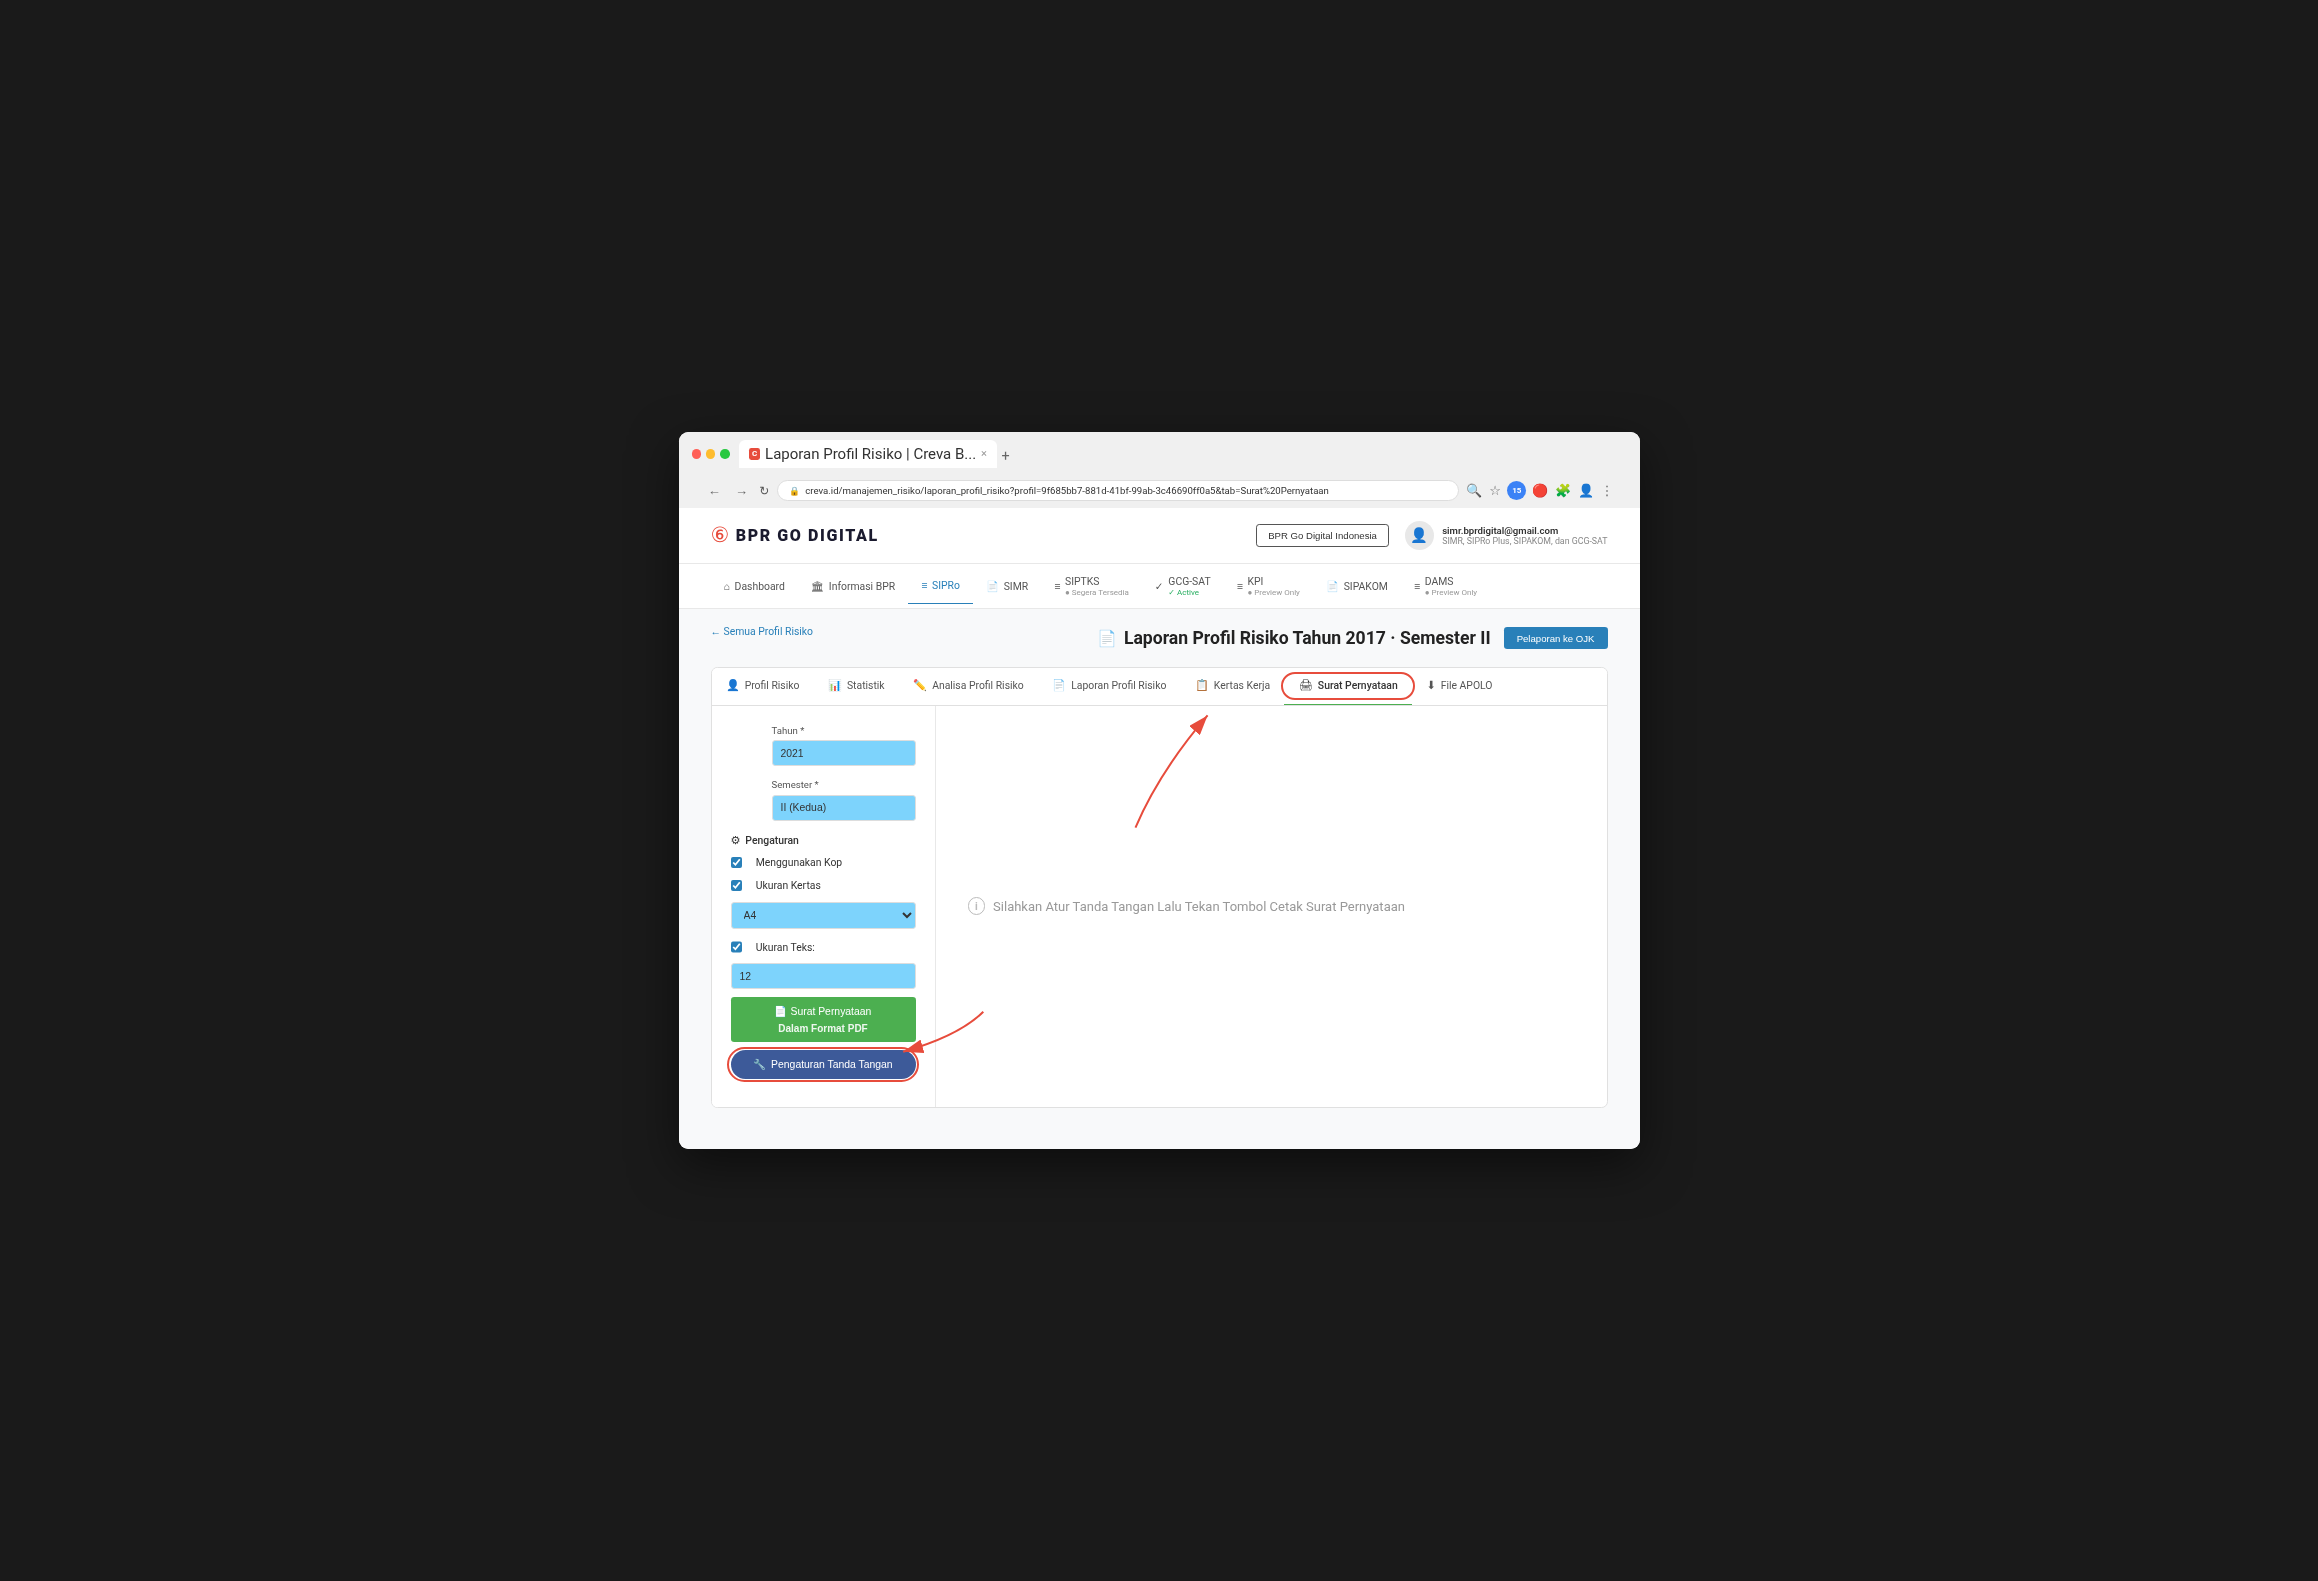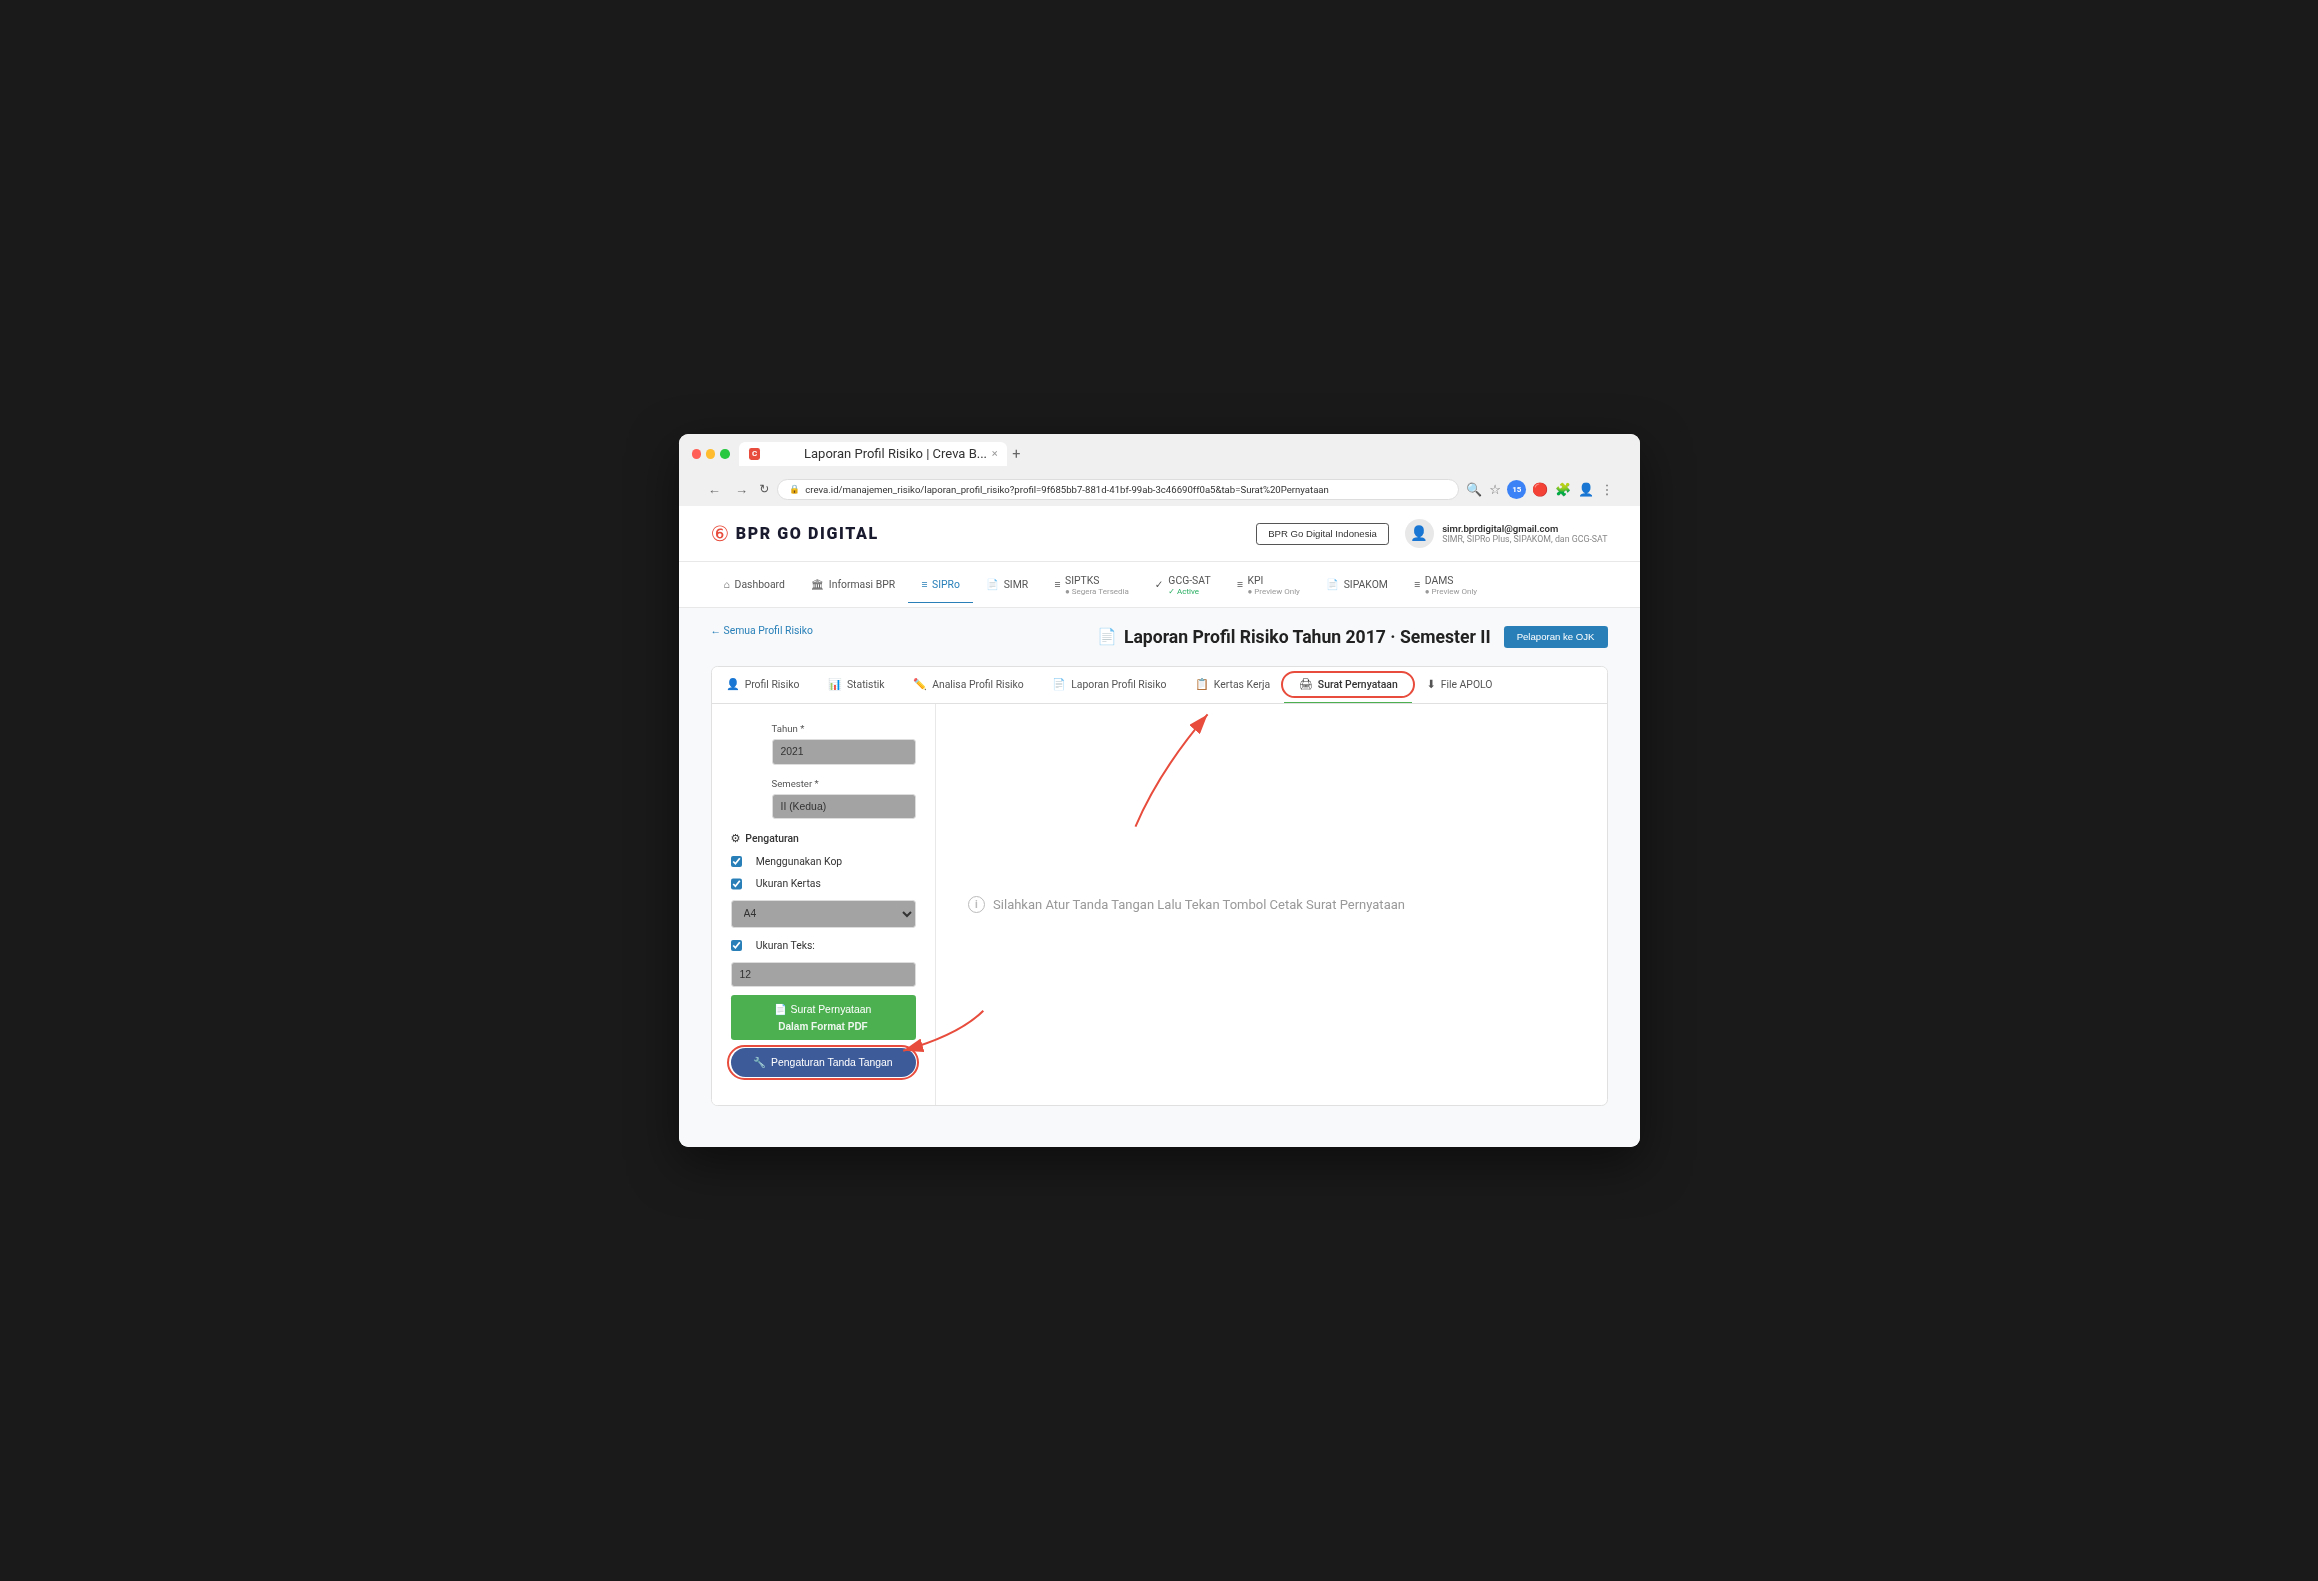"Laporan Profil Risiko | Creva" .tab-title { font-size: 13px -> 15px; margin-left: 39px -> none }
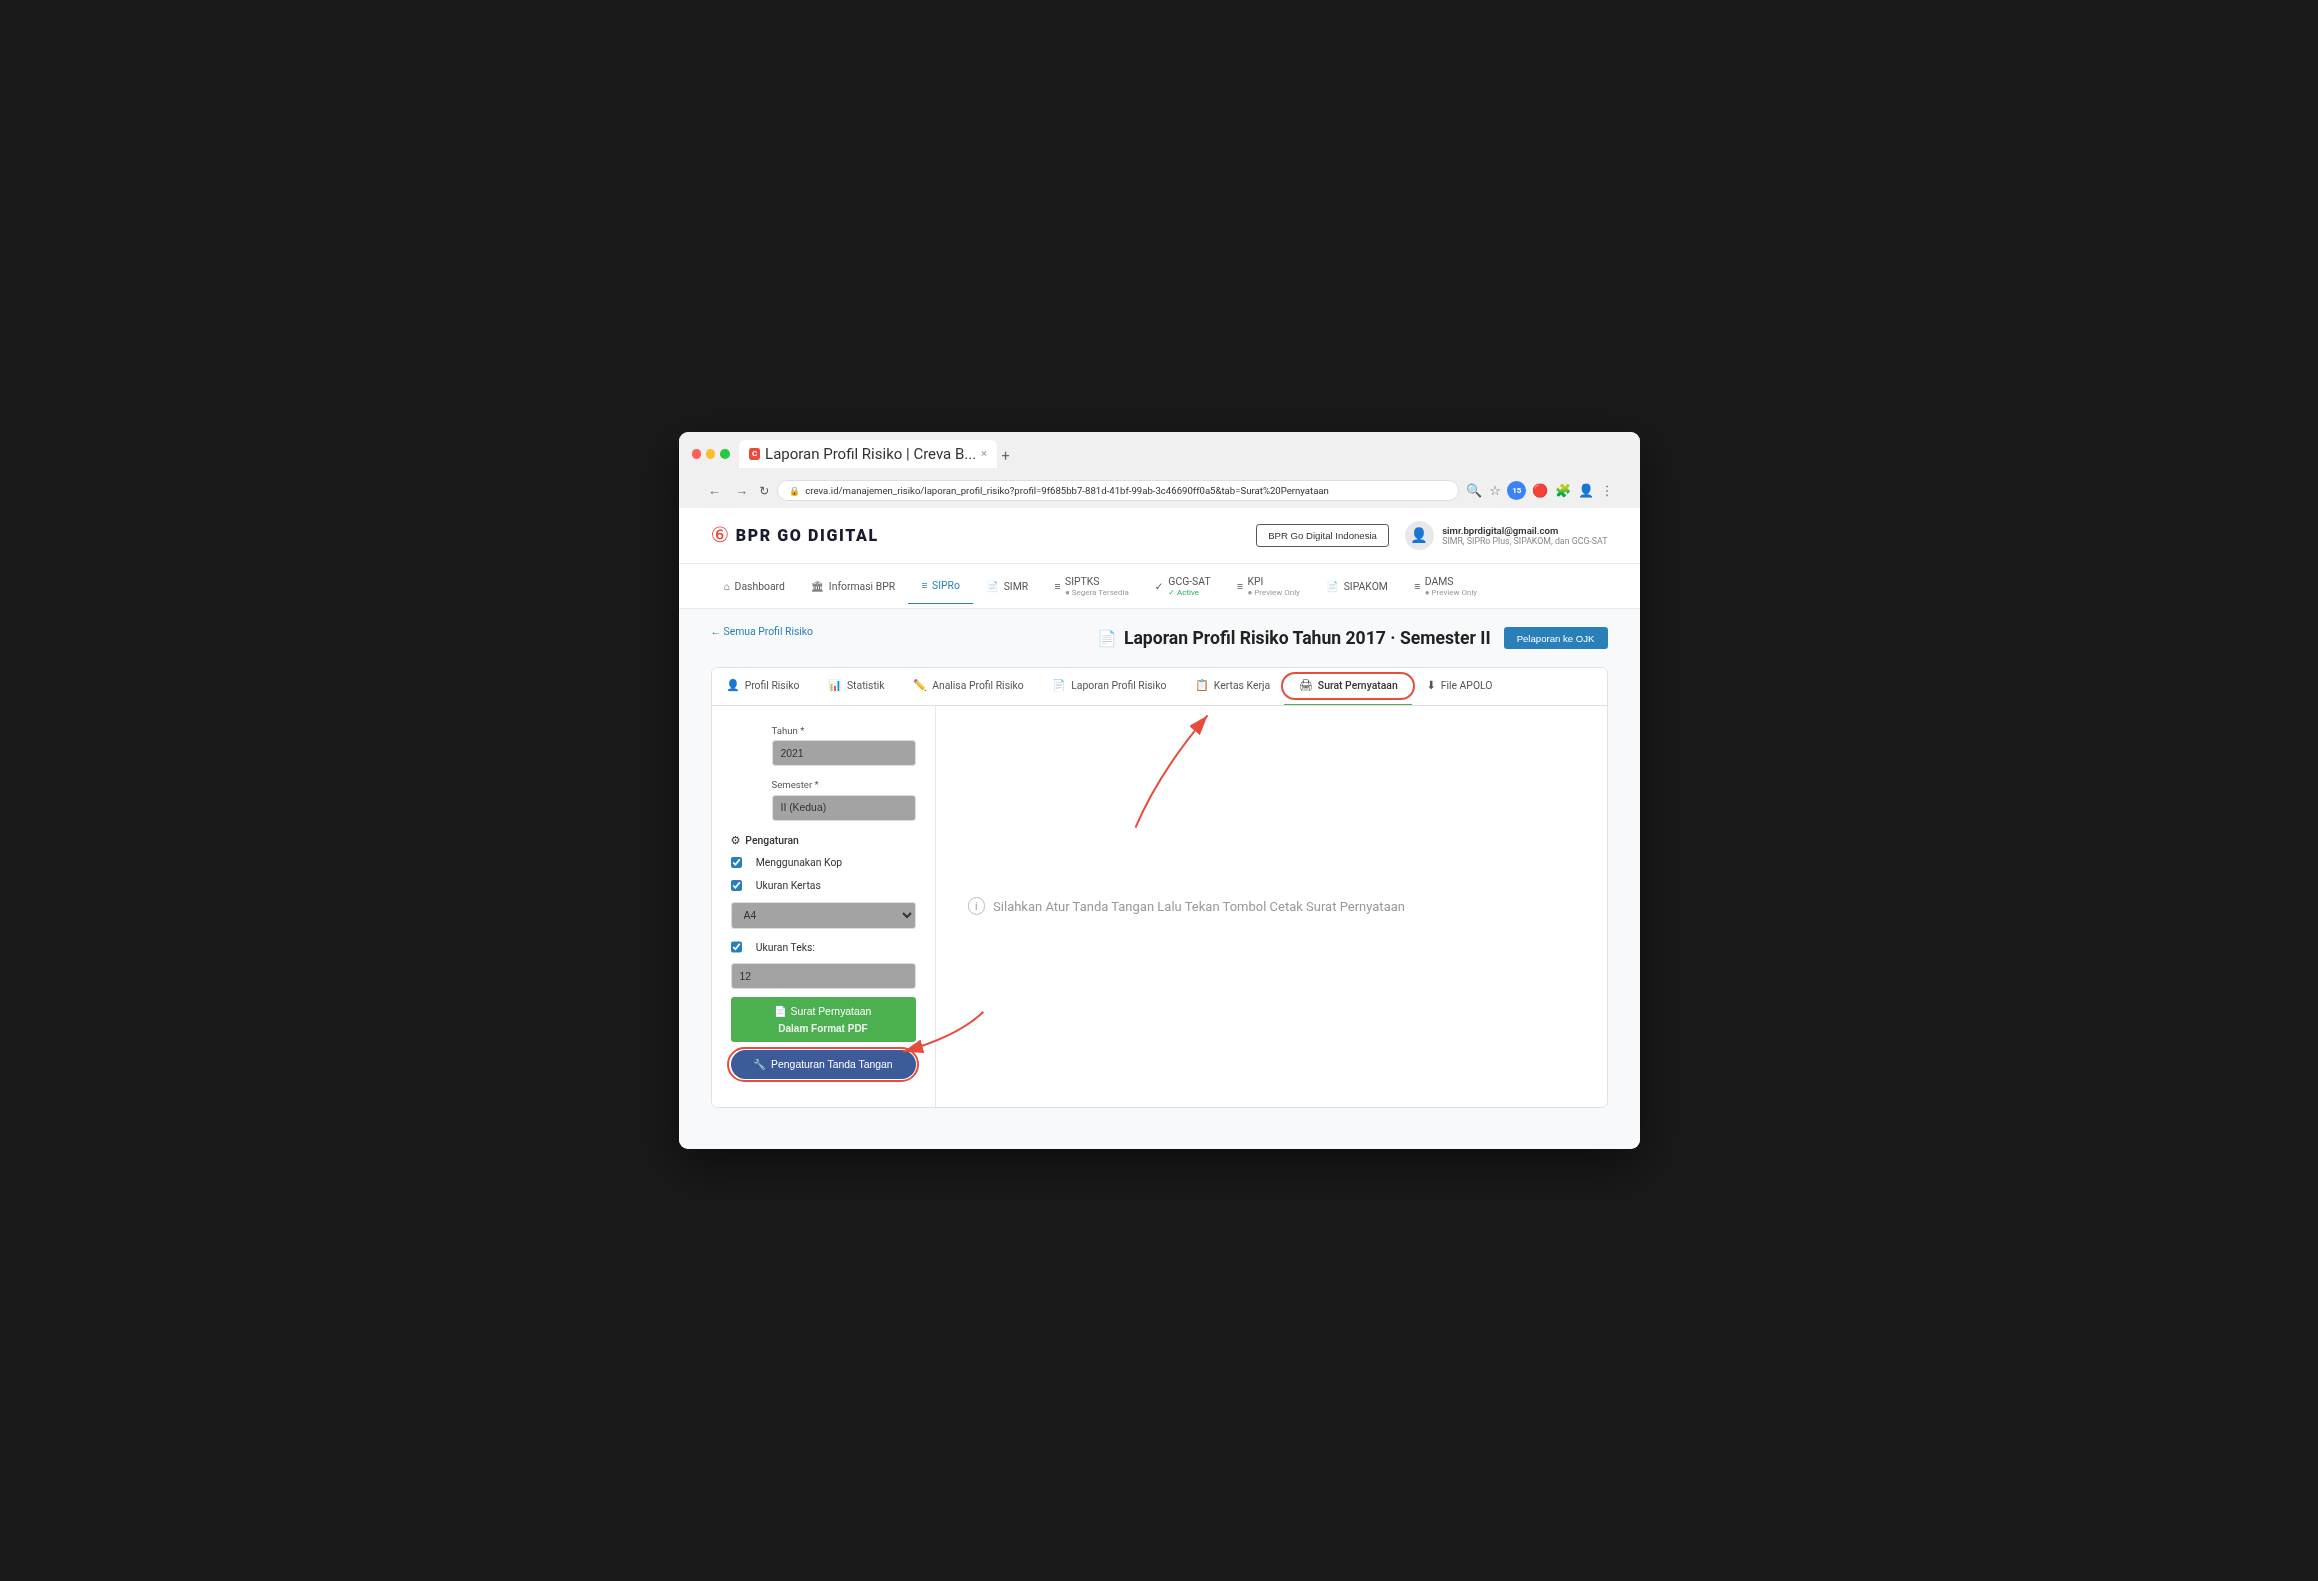"2021" .form-input { background: #a3a3a3 -> #7dd3fc }
